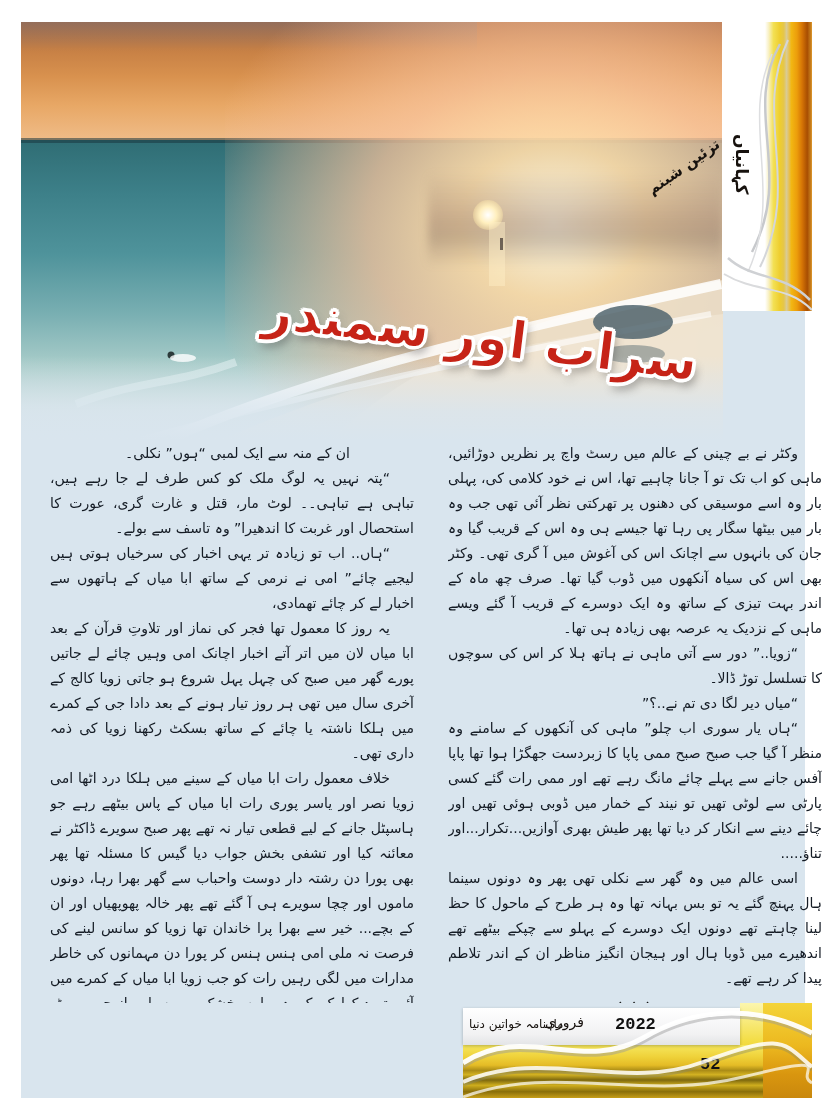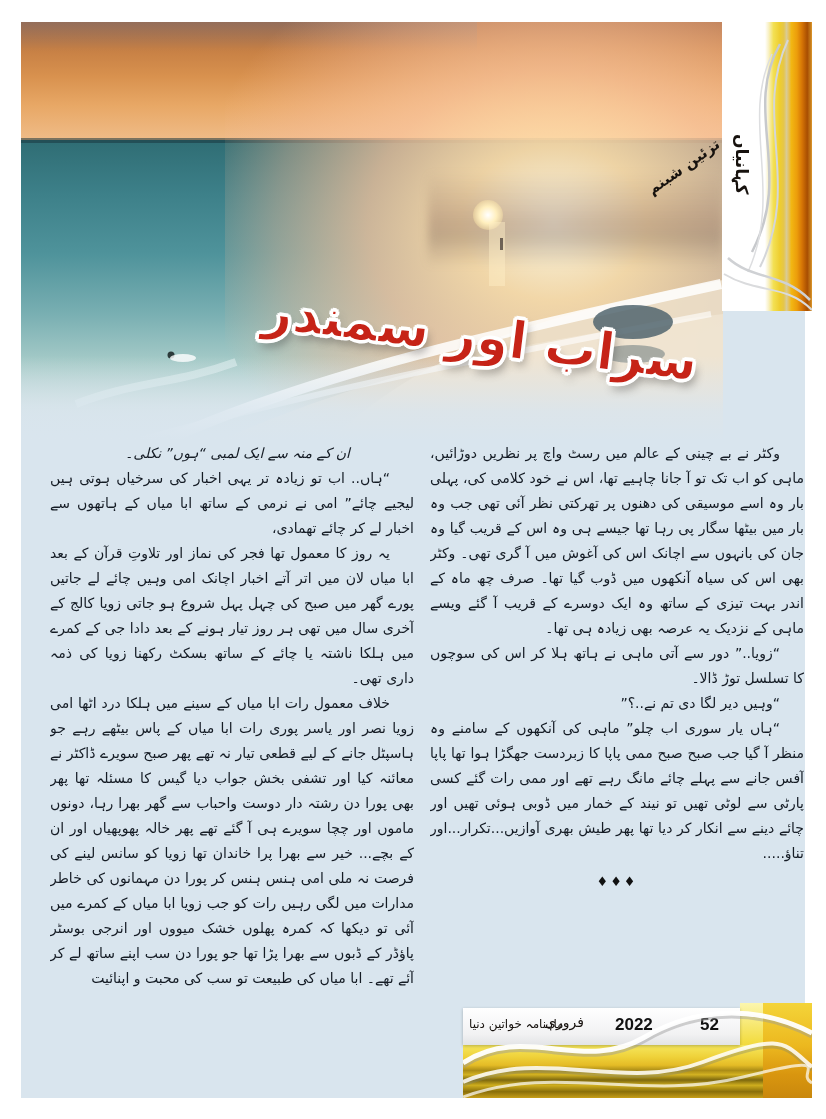"ان کے منہ سے ایک" .col p.deep-indent { font-style: italic -> none }
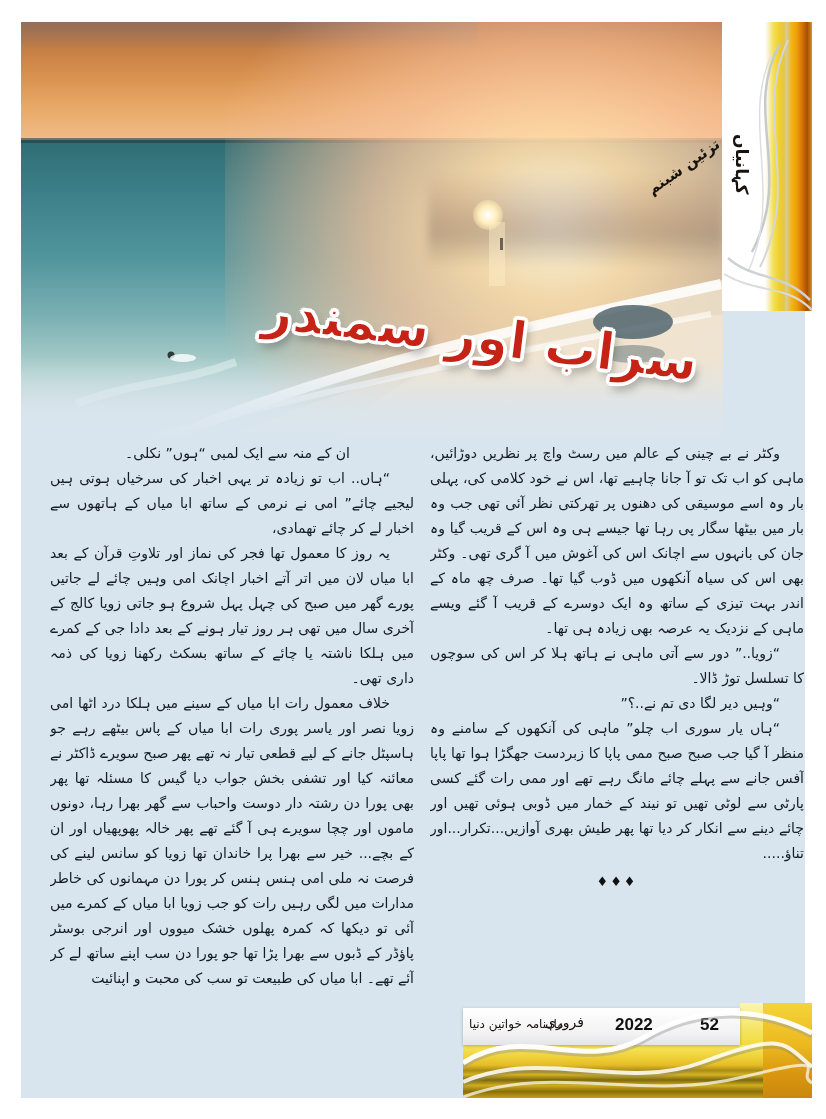"وکٹر نے بے چینی کے" .col-right { left: 430px -> 448px }
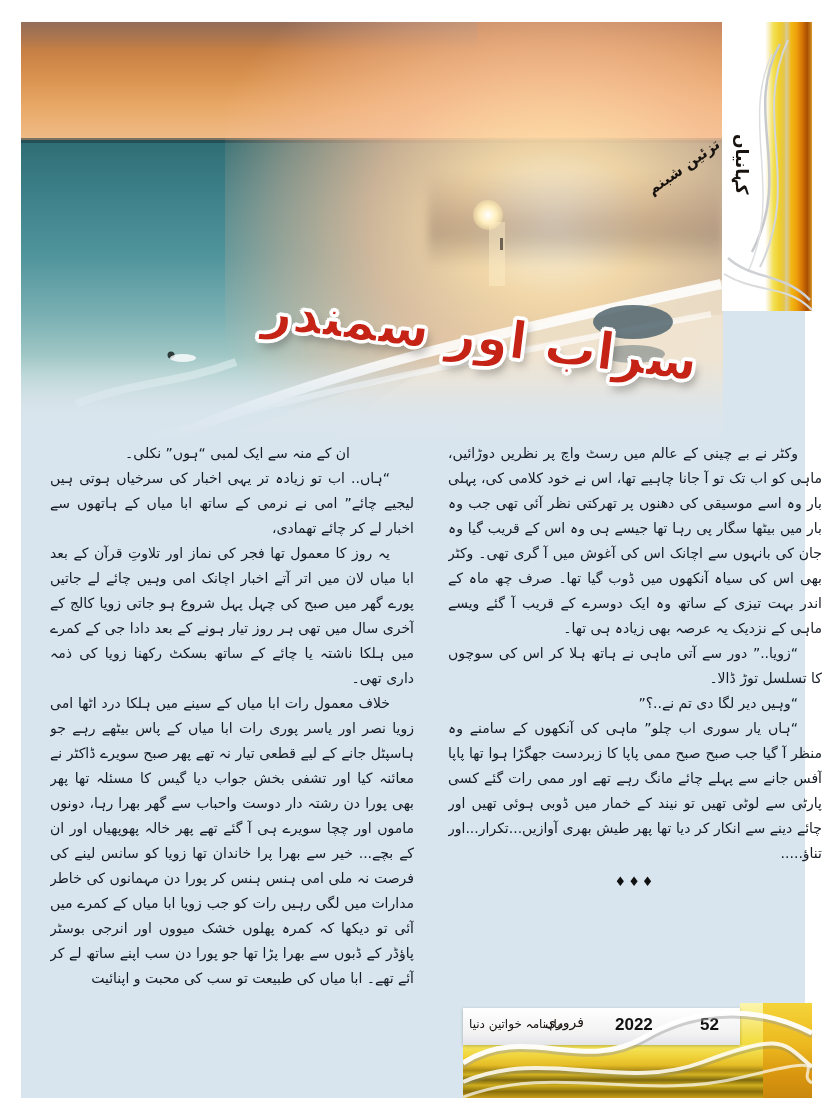"“پتہ نہیں یہ لوگ ملک" p { html: none -> <p>“پتہ نہیں یہ لوگ ملک کو کس طرف لے جا رہے ہیں، تباہی ہے تباہی۔۔ لوٹ مار، قتل و غارت گری، عورت کا استحصال اور غربت کا اندھیرا” وہ تاسف سے بولے۔</p> }
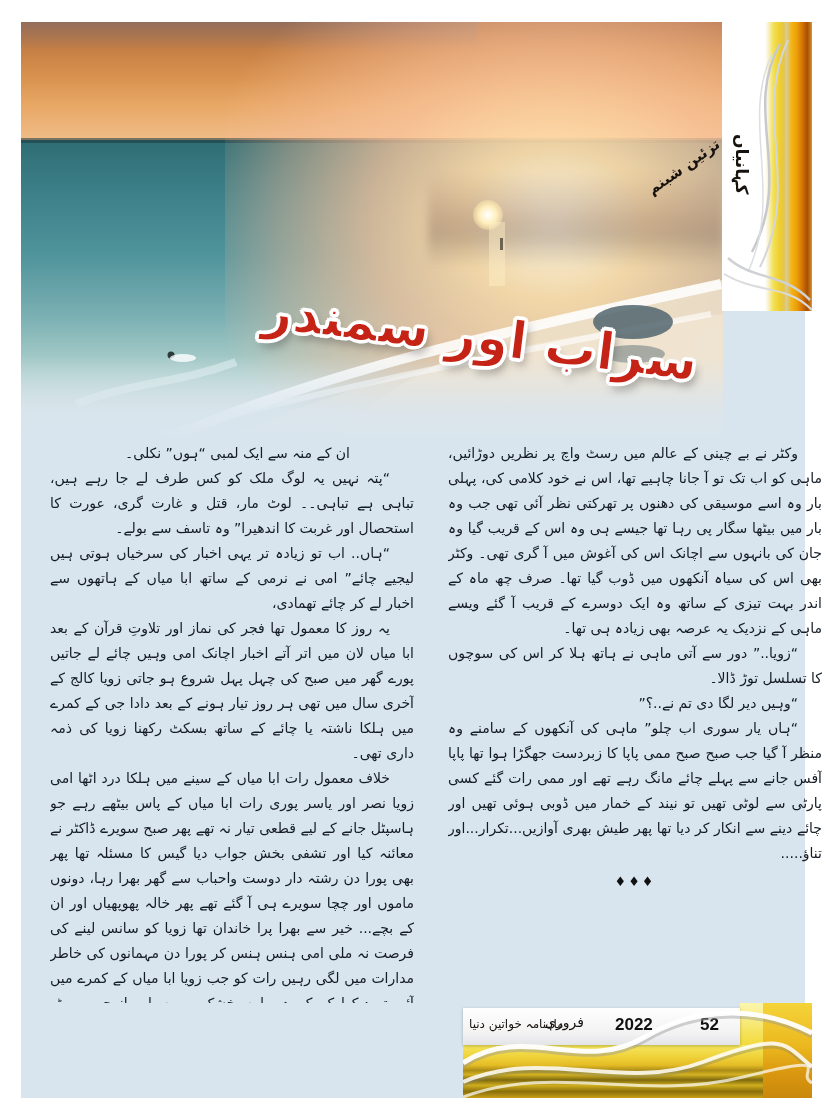"“وہیں دیر لگا دی تم" p { text: وہیں -> میاں }
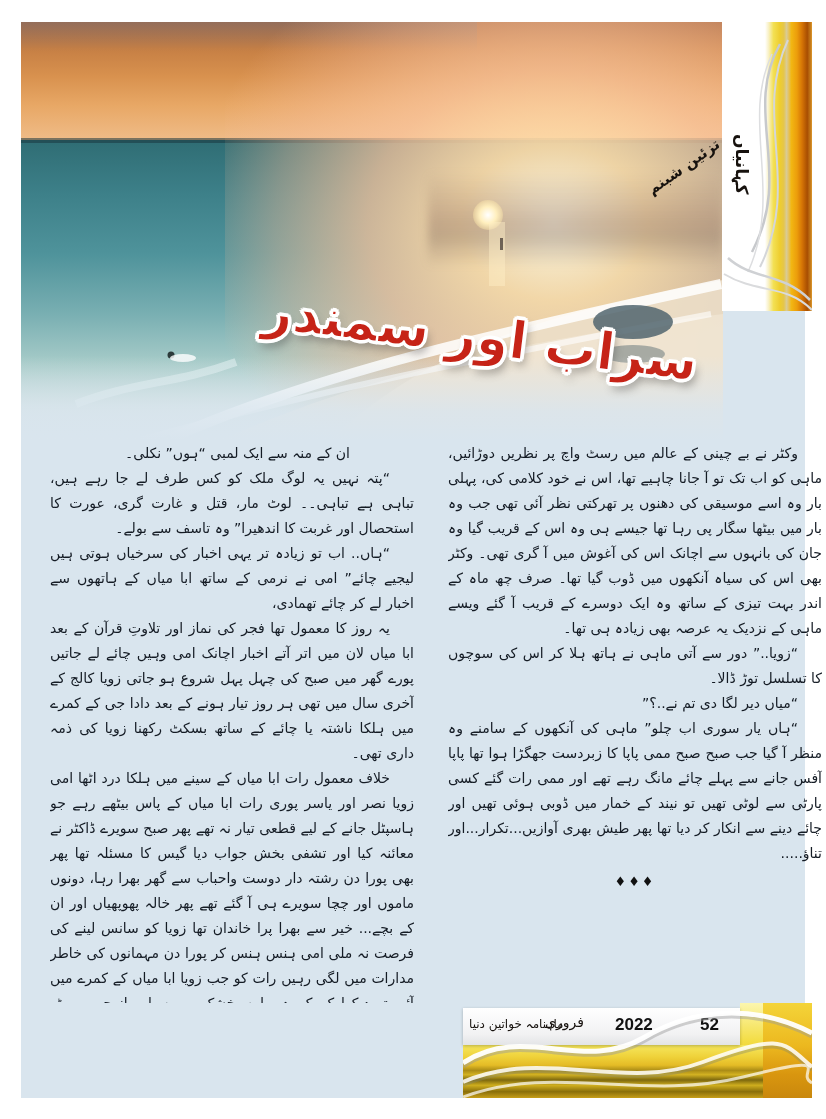"اسی عالم میں وہ گھر" p { html: none -> <p>اسی عالم میں وہ گھر سے نکلی تھی پھر وہ دونوں سینما ہال پہنچ گئے یہ تو بس بہانہ تھا وہ ہر طرح کے ماحول کا حظ لینا چاہتے تھے دونوں ایک دوسرے کے پہلو سے چپکے بیٹھے تھے اندھیرے میں ڈوبا ہال اور ہیجان انگیز مناظر ان کے اندر تلاطم پیدا کر رہے تھے۔</p> }
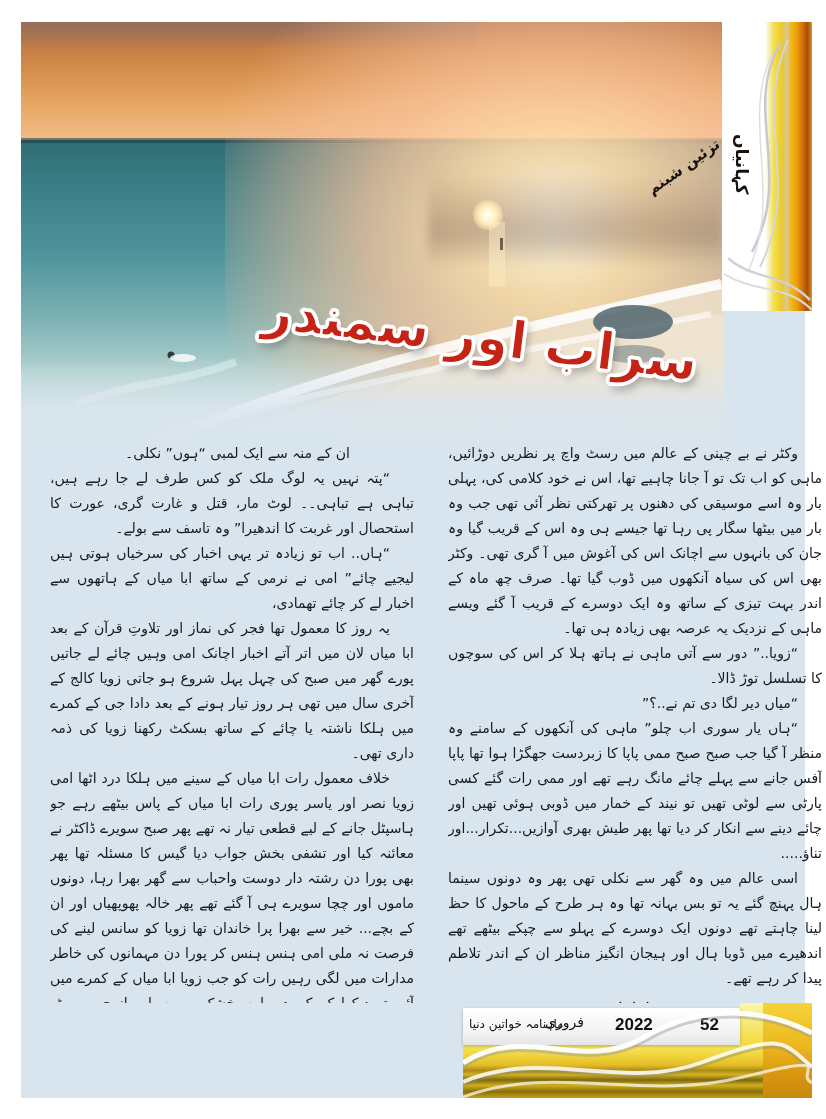"2022" .f-num { font-family: Liberation Sans, sans-serif -> Liberation Mono, monospace }
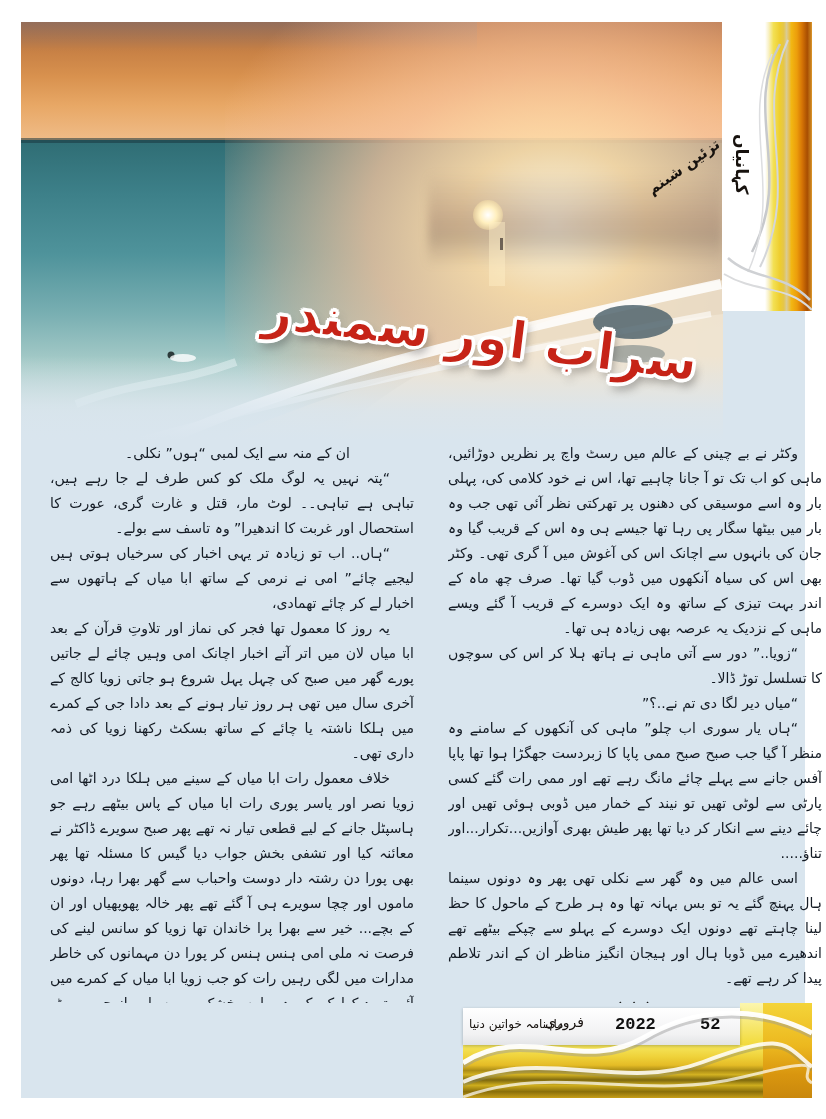"52" .f-page { margin-top: none -> 40px }
